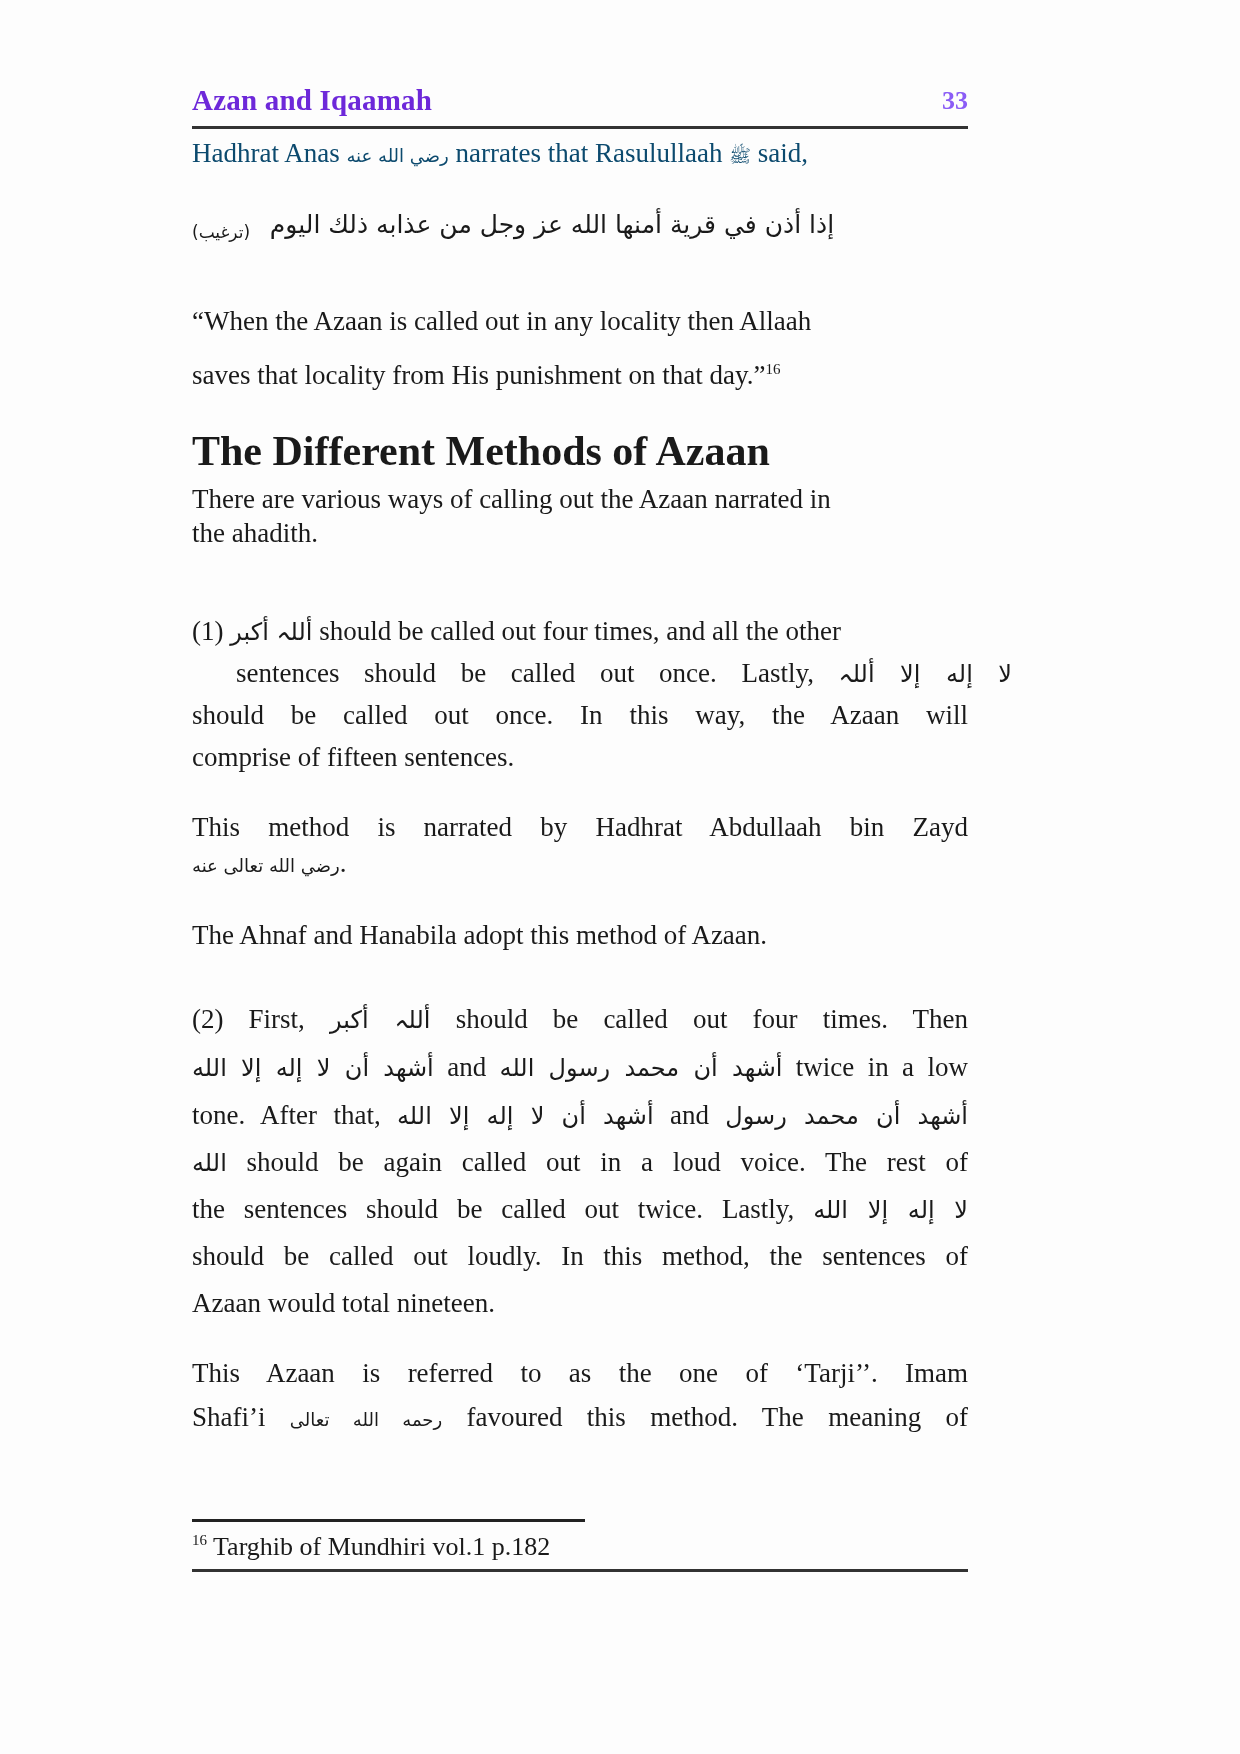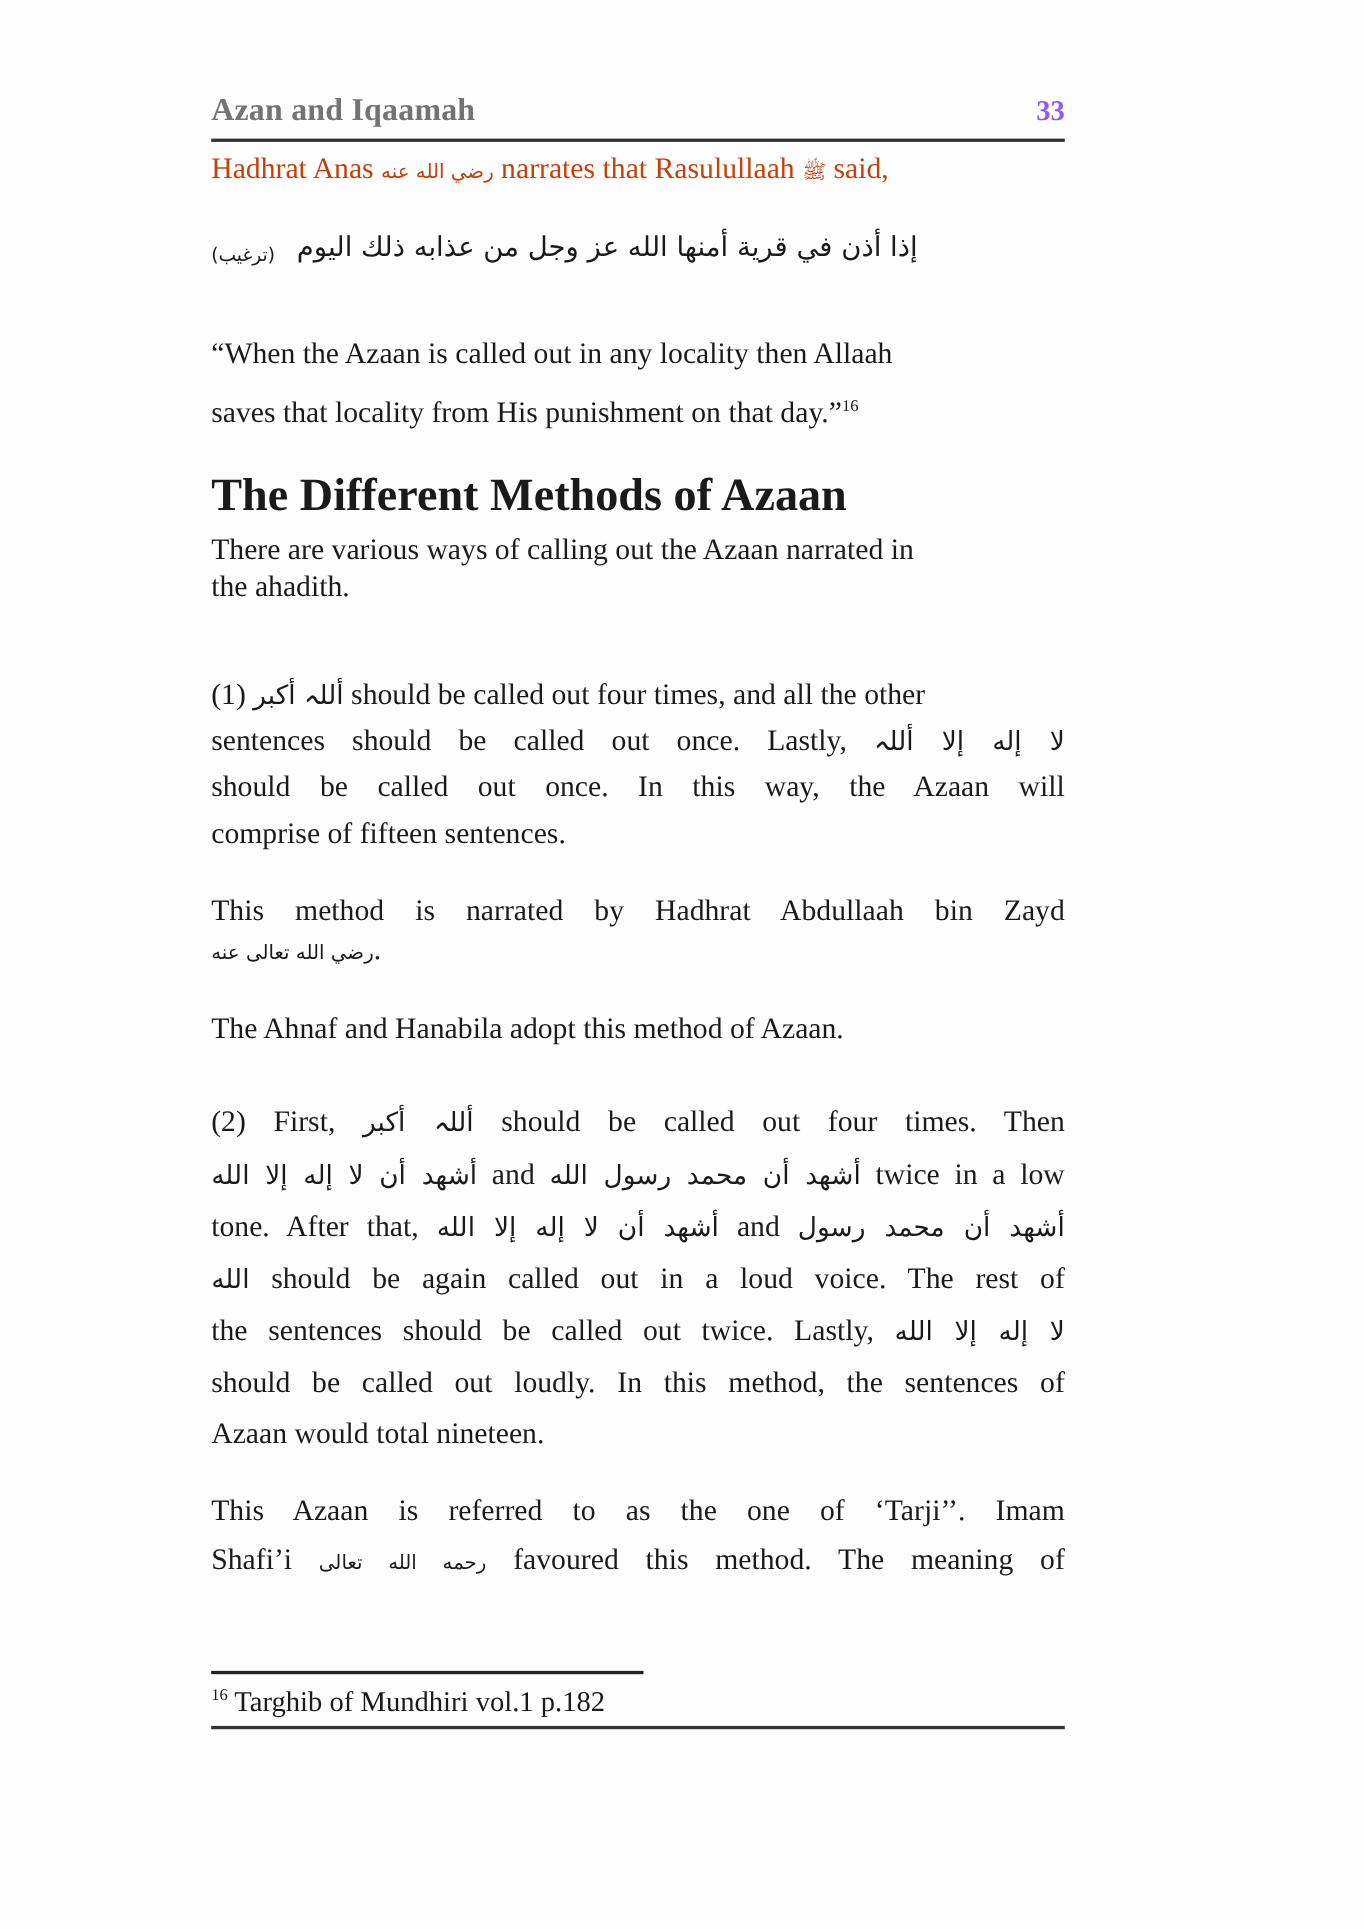"Azan and Iqaamah" .running-title { color: #737373 -> #6d28d9 }
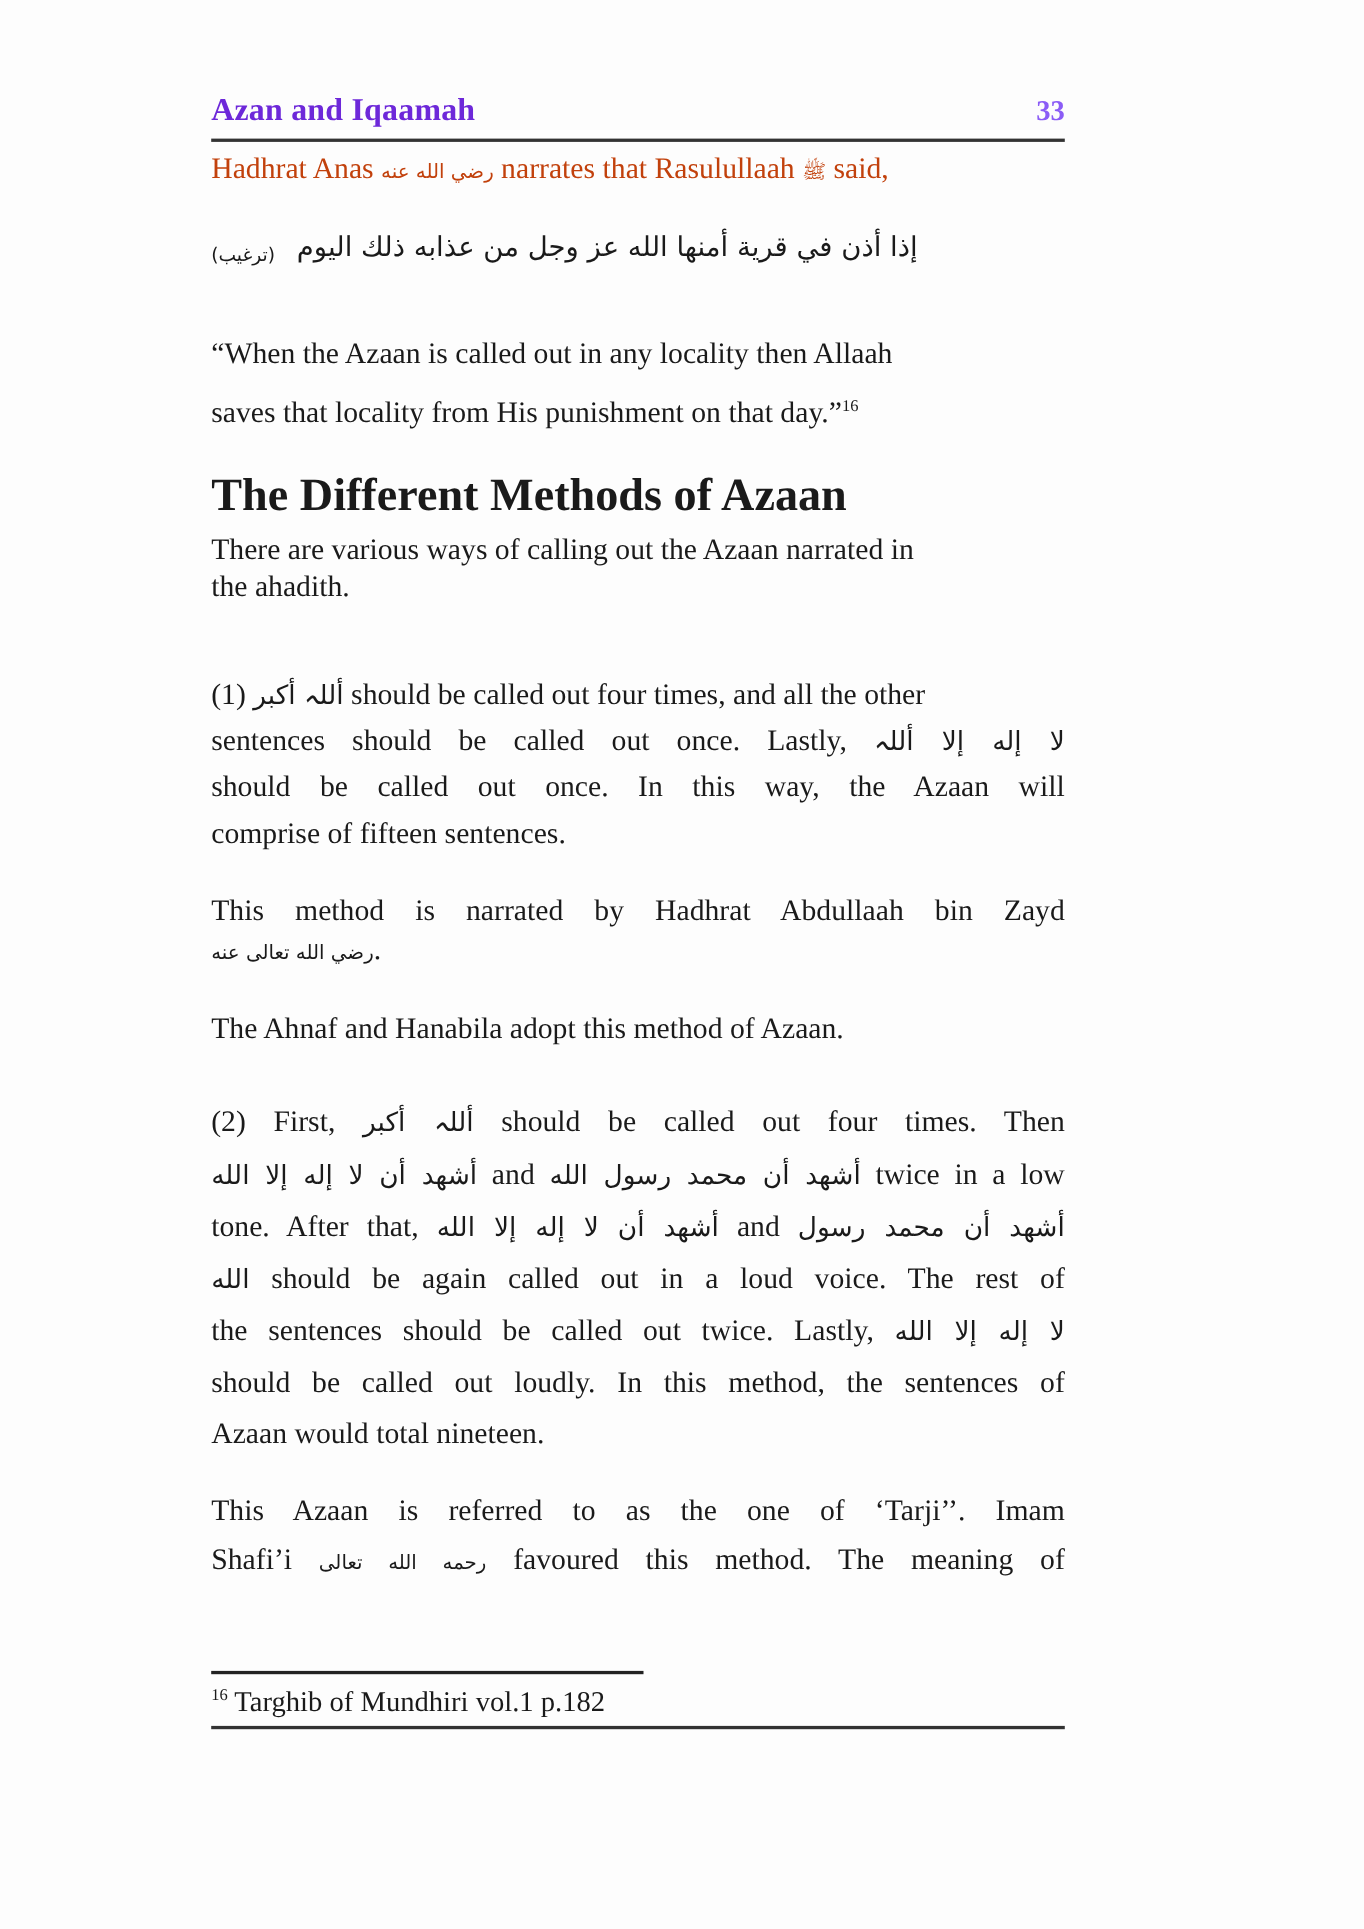"Hadhrat Anas رضي الله عنه" .faded { color: #c2410c -> #0c4a6e }
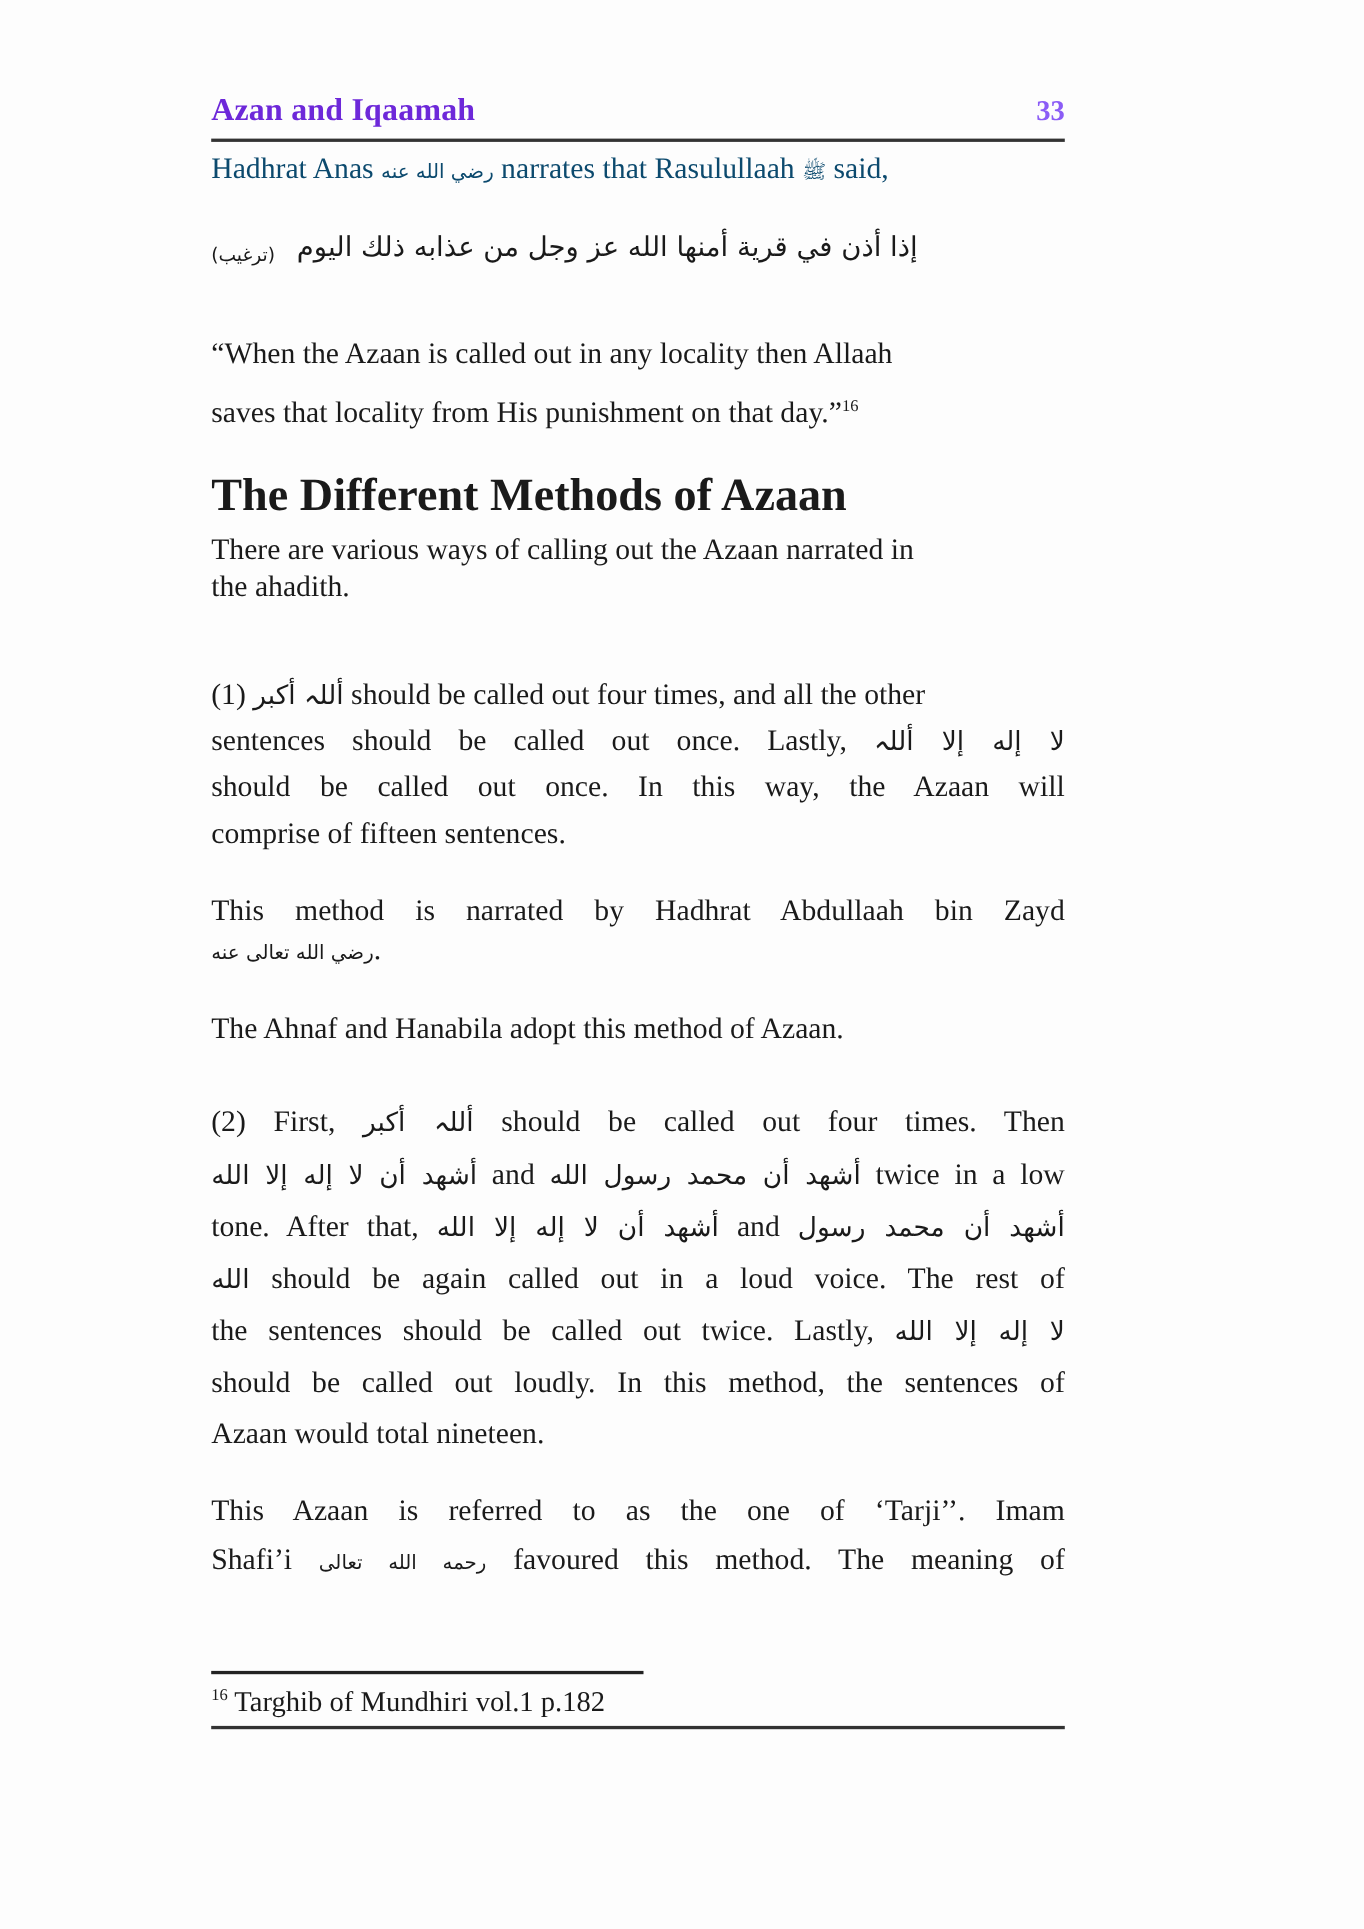"sentences should be called out" div.line { margin-left: none -> 44px }
